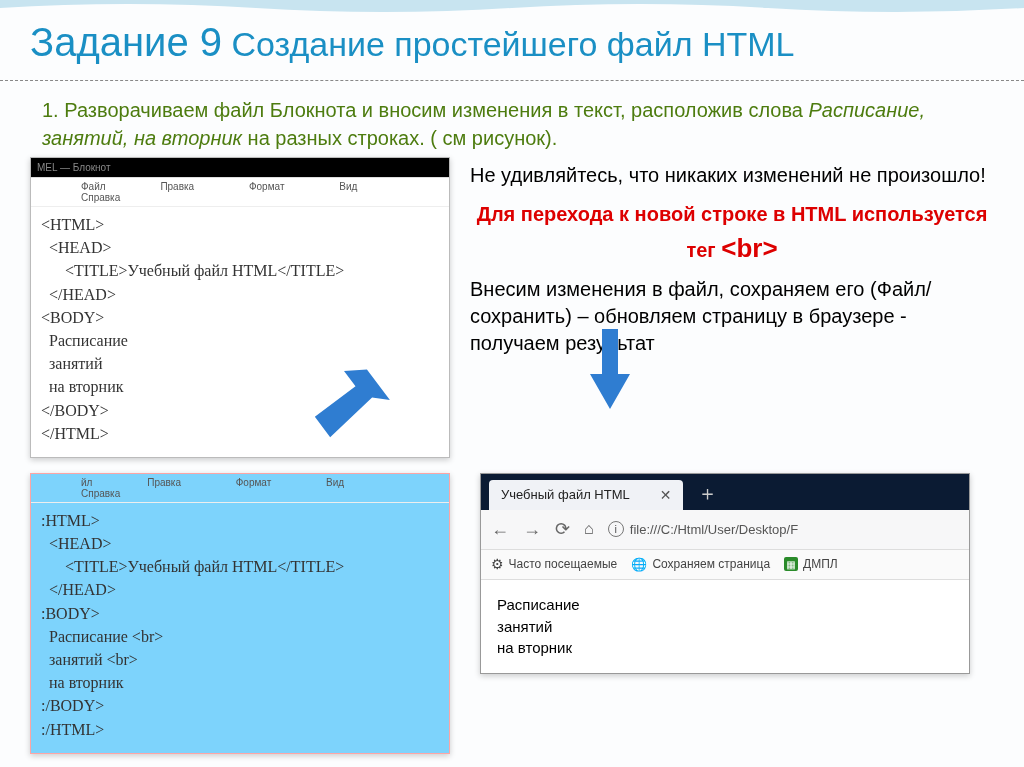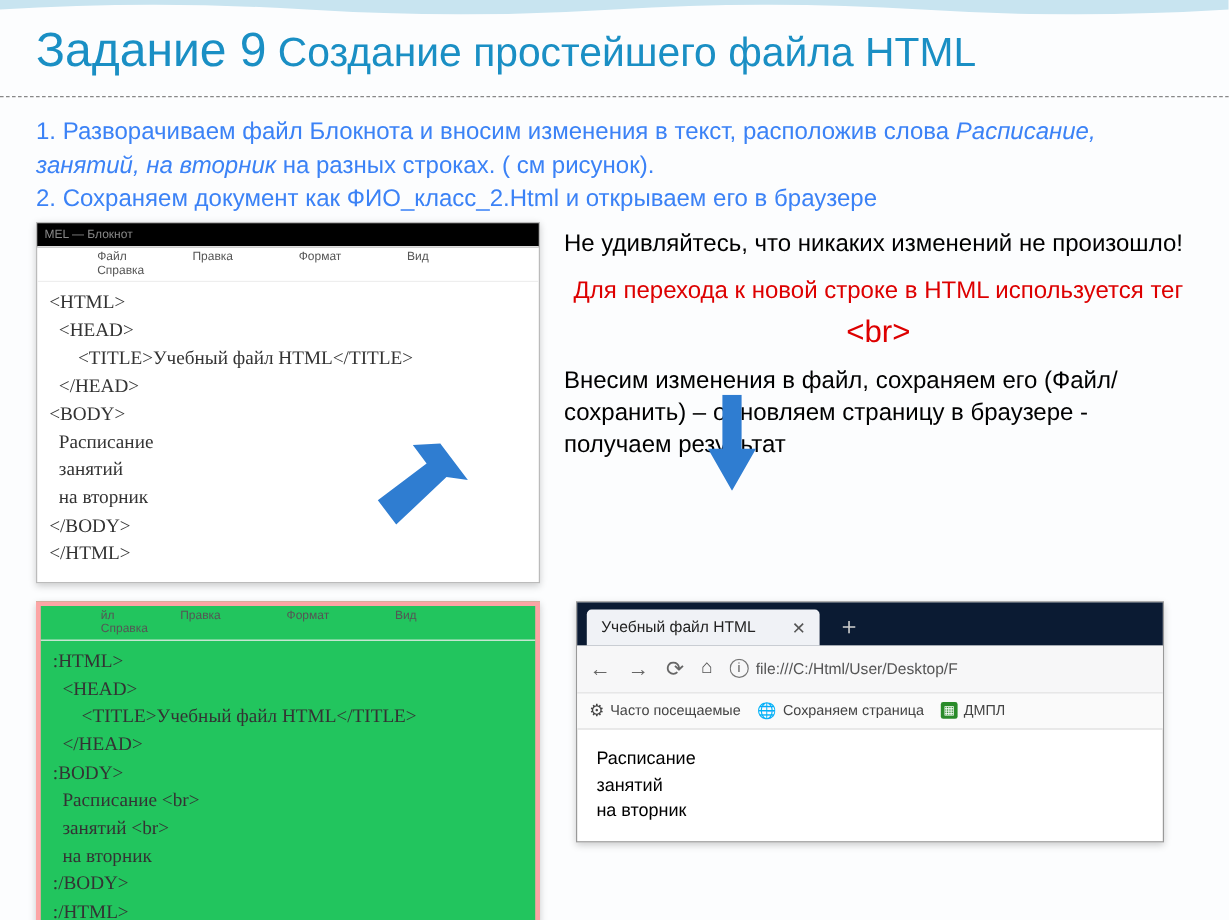"Создание простейшего файла HTML" span { text: файла -> файл }
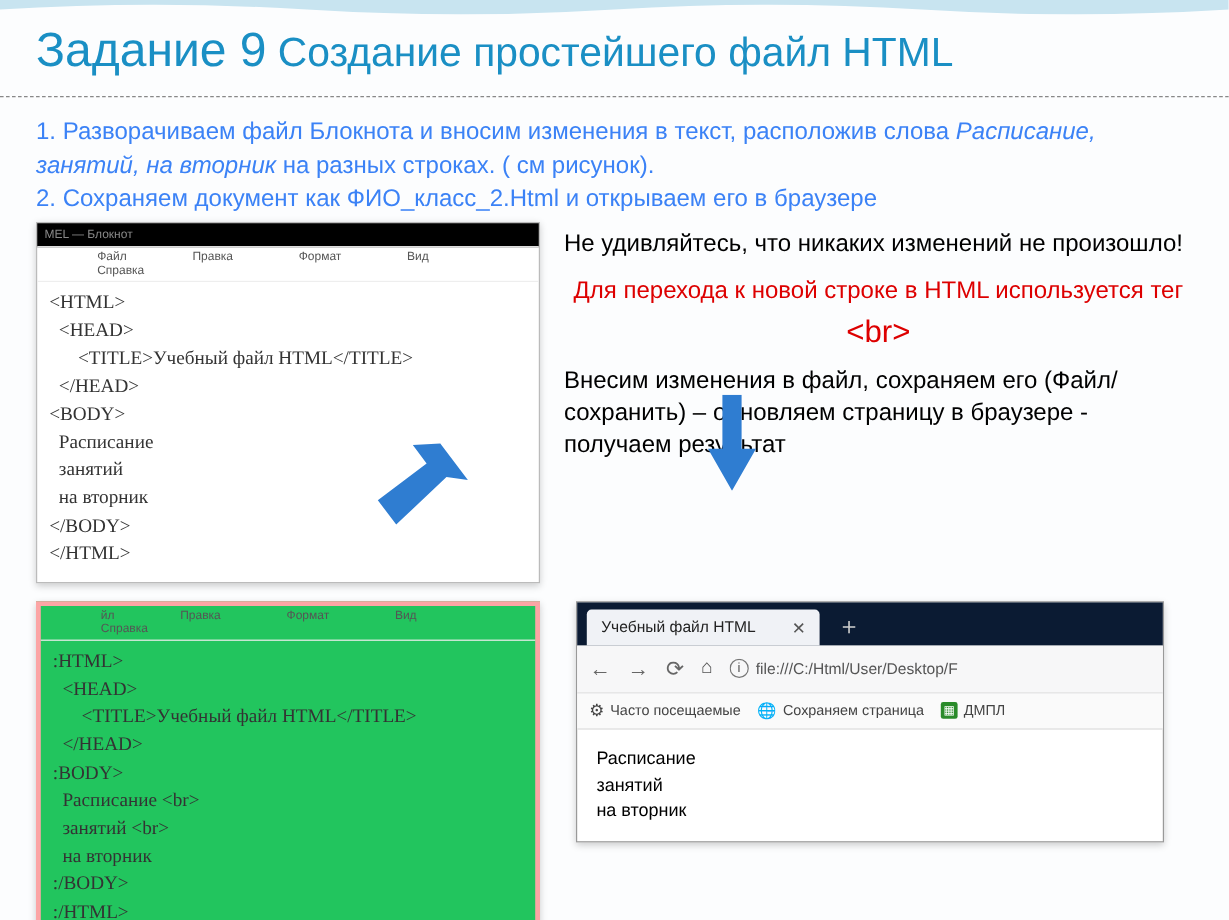"1. Разворачиваем файл Блокнота и" .instructions { color: #3b82f6 -> #4d7c0f; margin-left: none -> 12px }
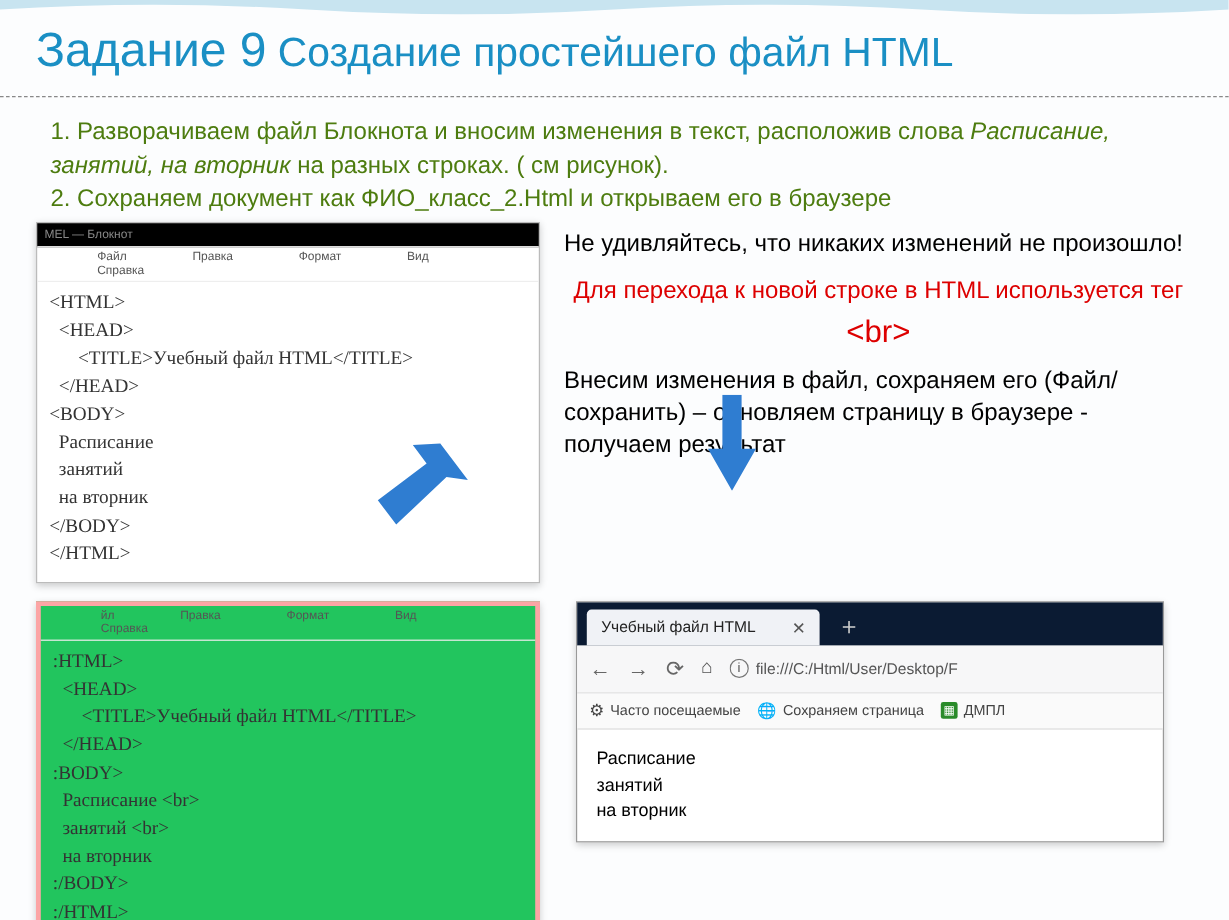"2. Сохраняем документ как" span { html: <span>2. Сохраняем документ как ФИО_класс_2.Html и открываем его в браузере</span> -> none }
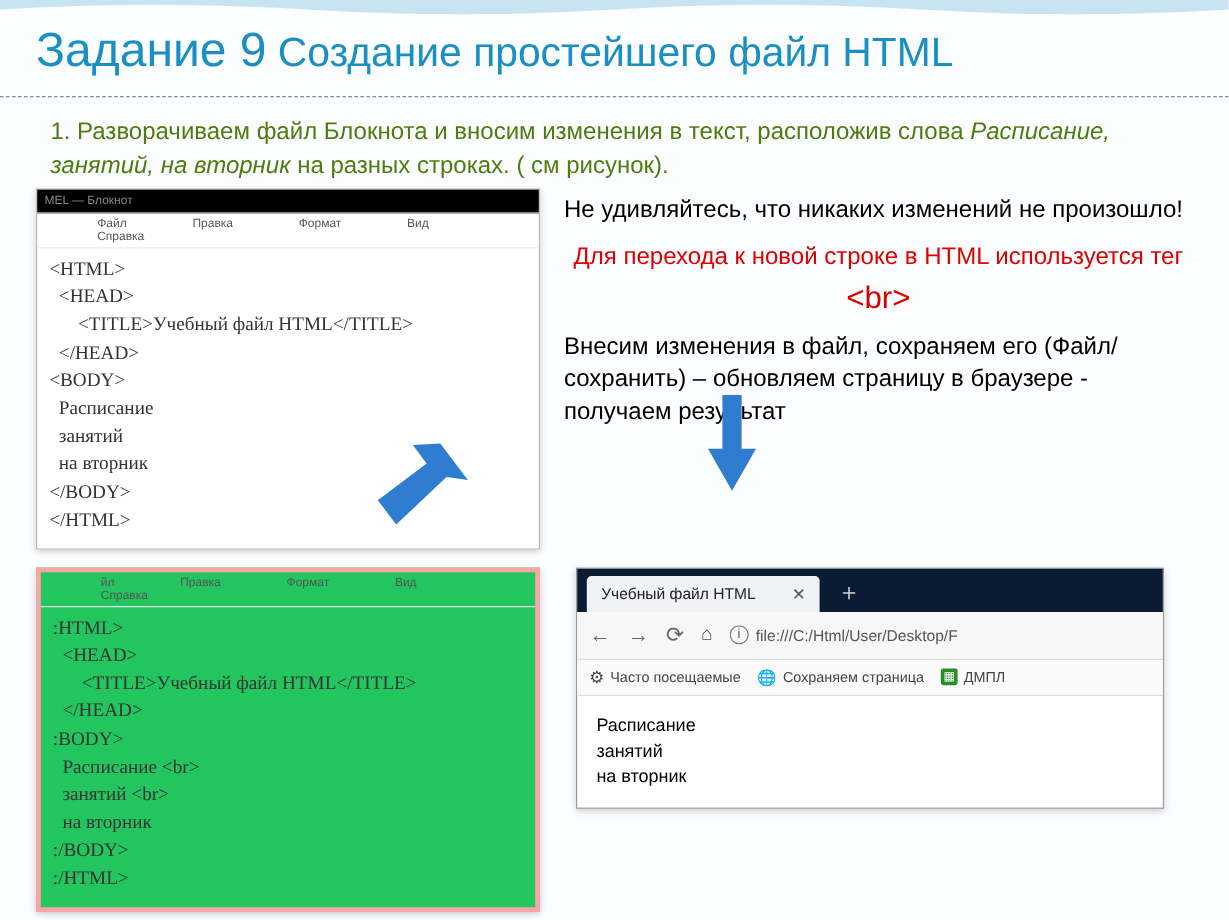"Для перехода к новой строке" .red-block { font-weight: normal -> bold }
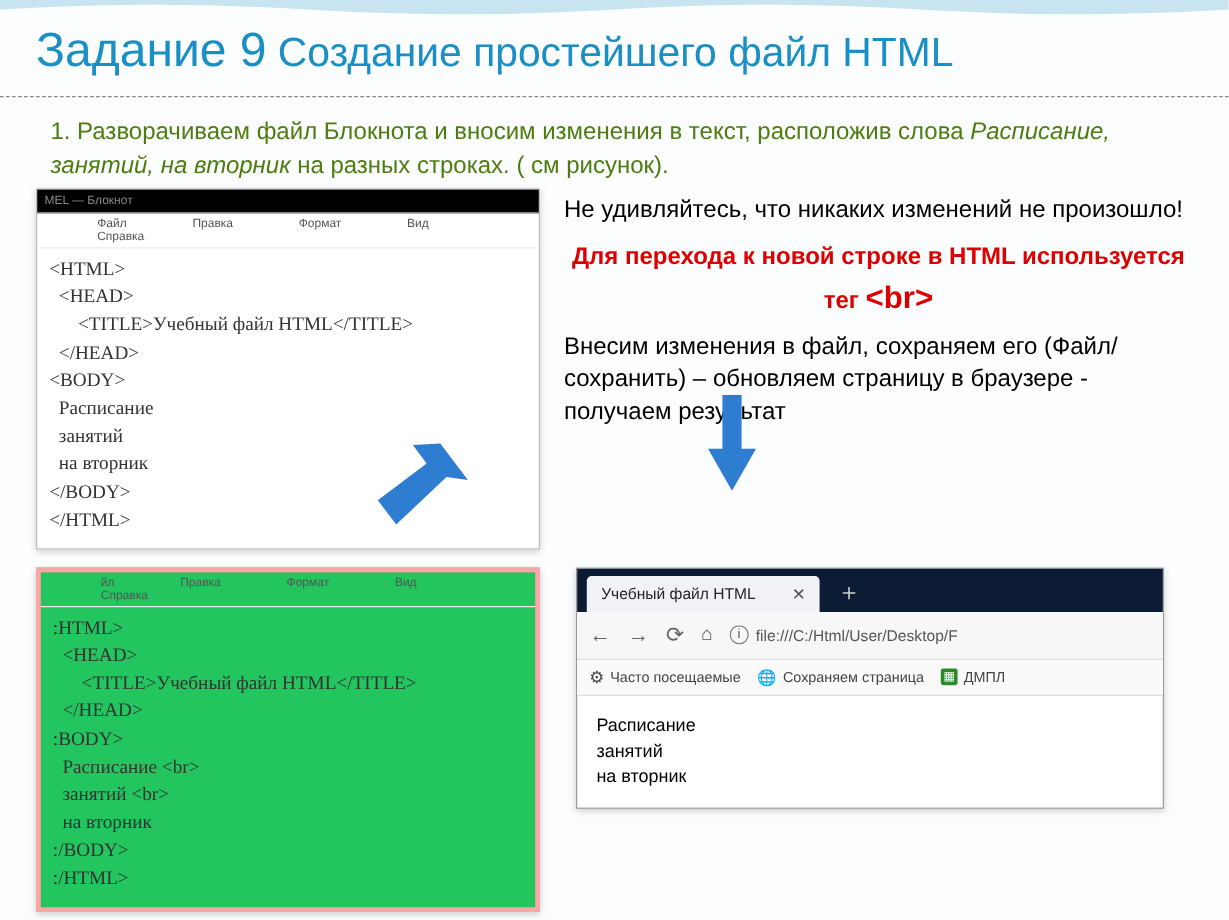"йл Правка Формат Вид Справка" .notepad2-wrap { background: #22c55e -> #7dd3fc; border: 4px solid #fca5a5 -> 1px solid #fca5a5 }
